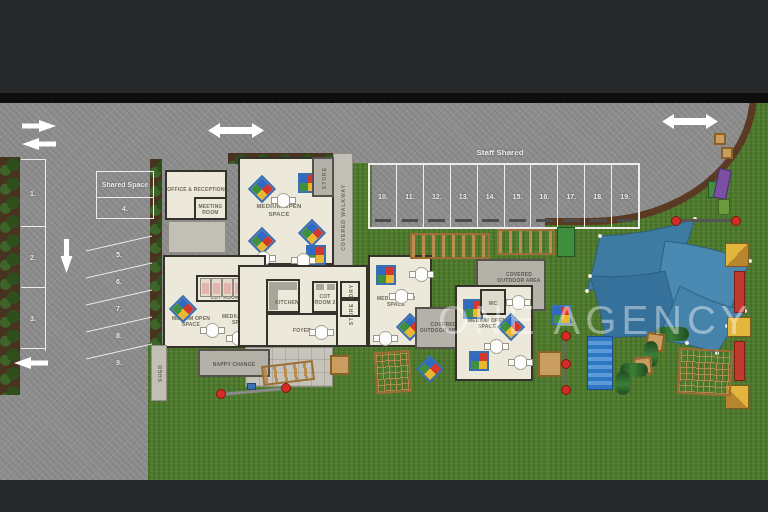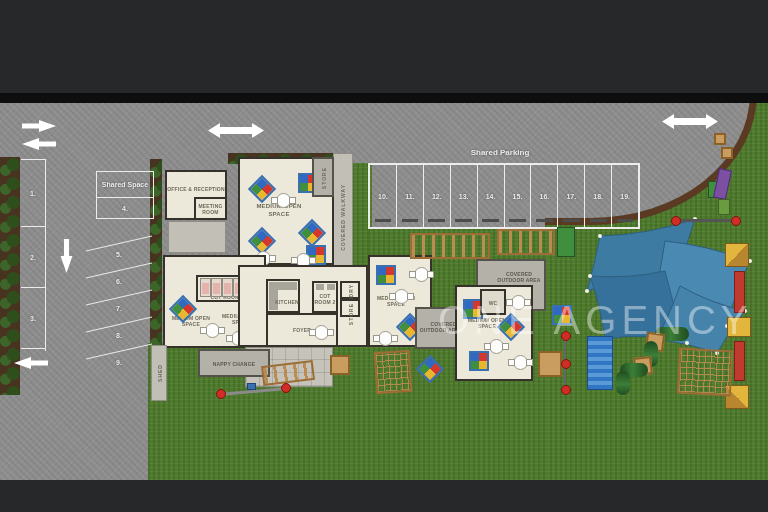"Shared Parking" div.abs { text: Shared Parking -> Staff Shared }
